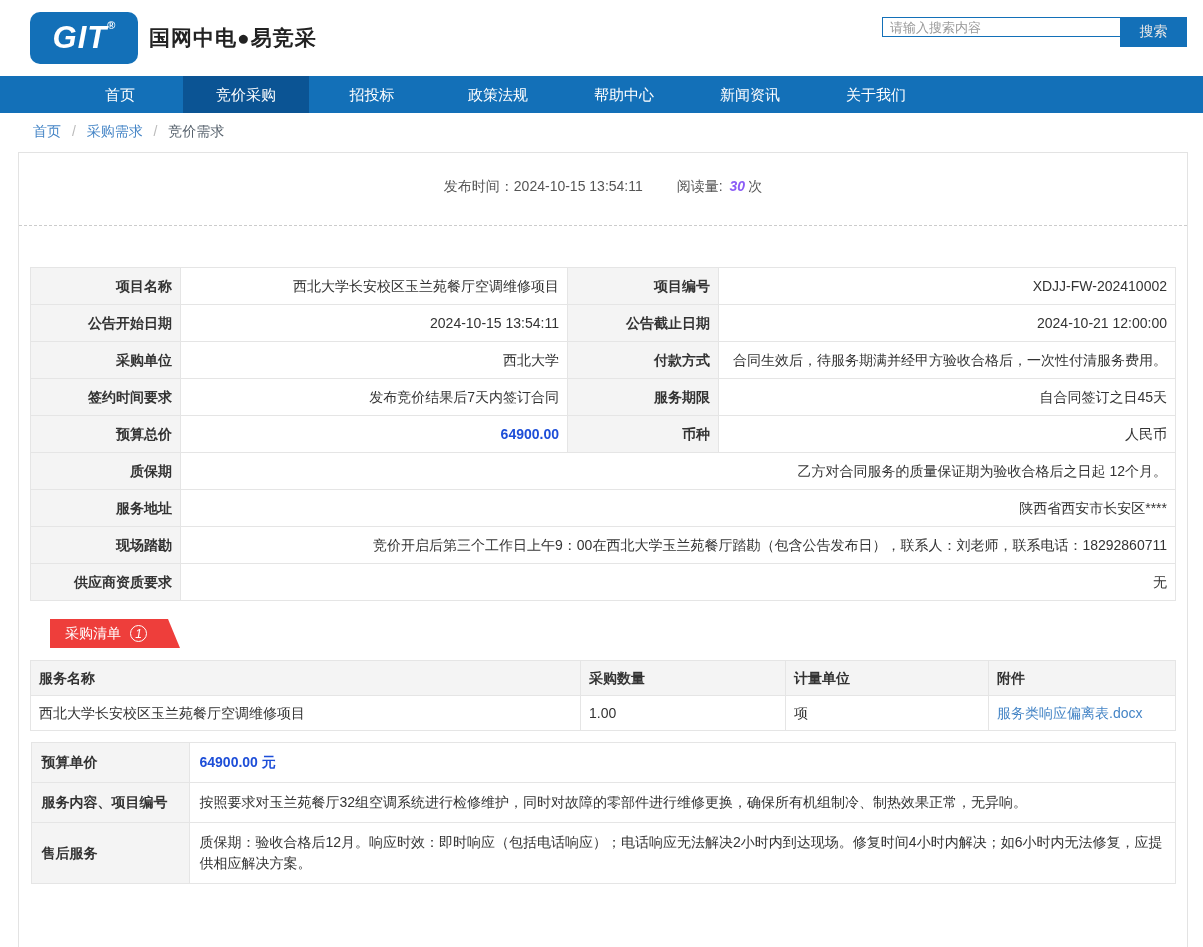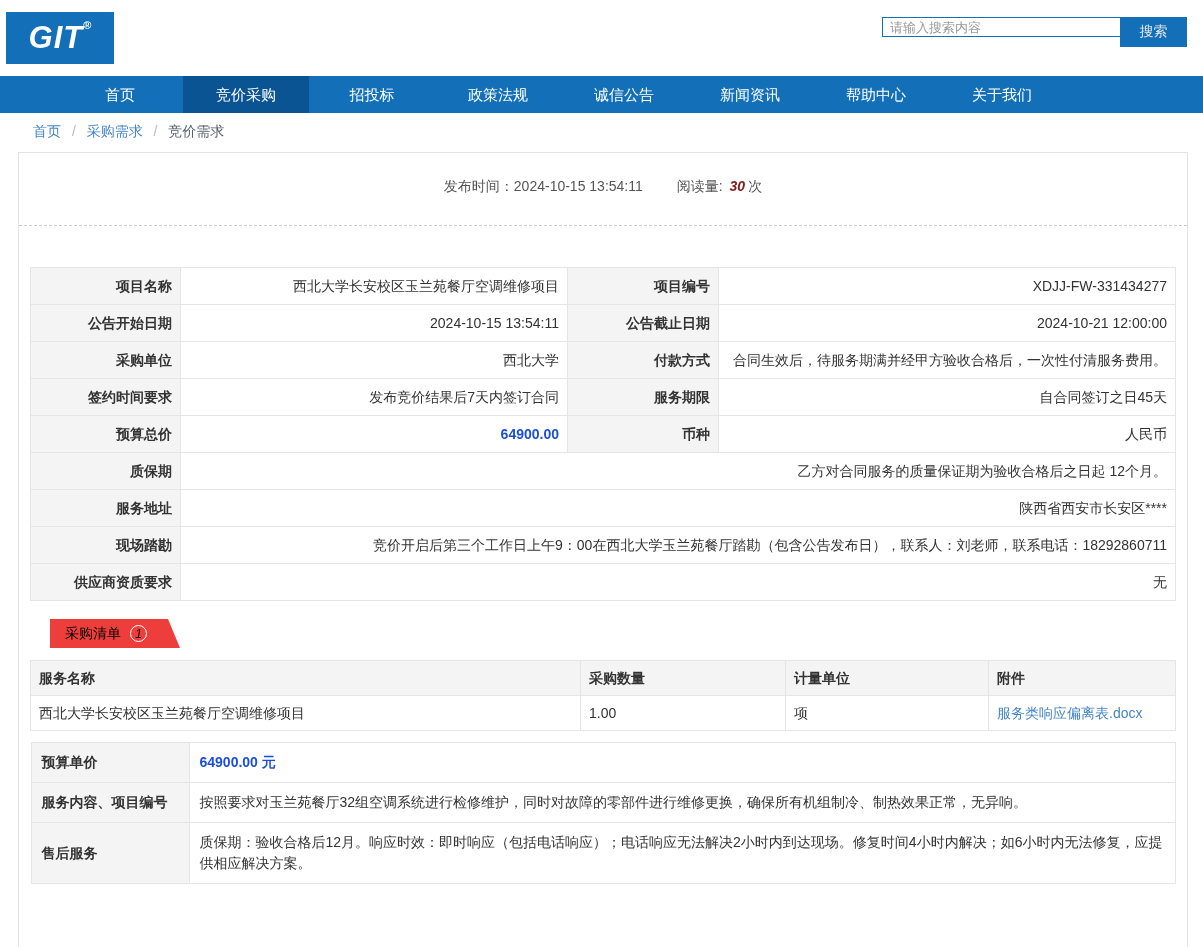"GIT" .logo-box { border-radius: none -> 10px; margin-left: 6px -> 30px }
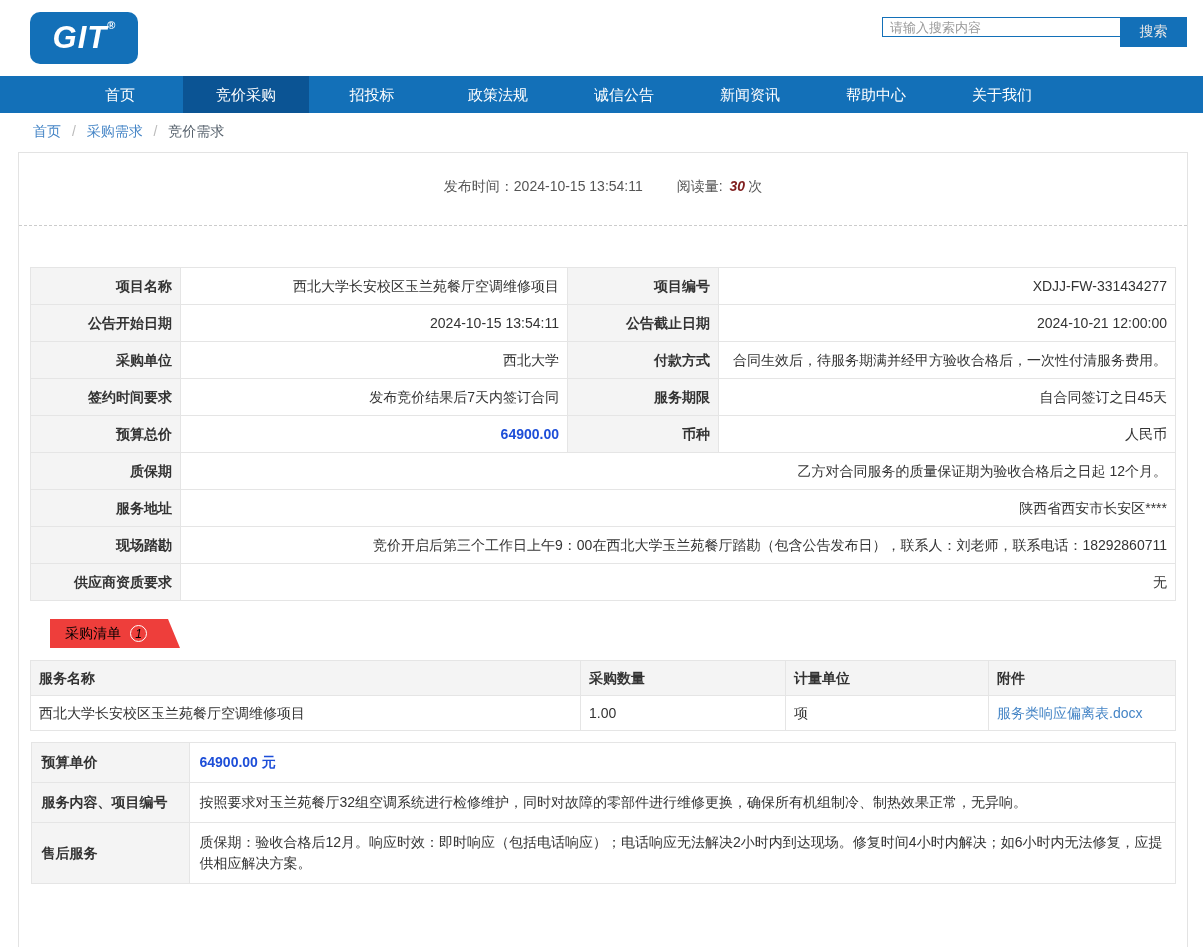"国网中电●易竞采" div.brand { html: none -> <div>国网中电●易竞采</div> }
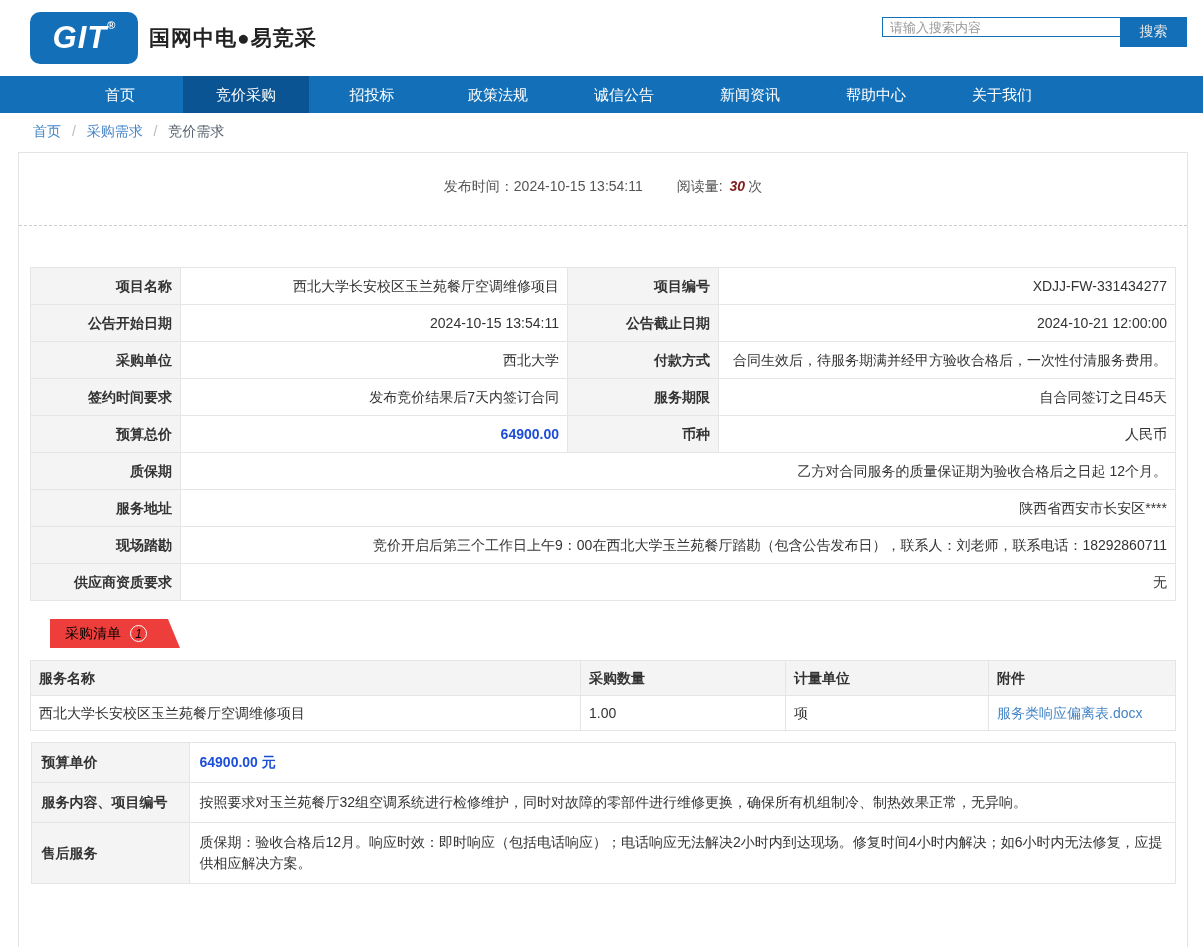"诚信公告" div.nav-item { html: <div>诚信公告</div> -> none }
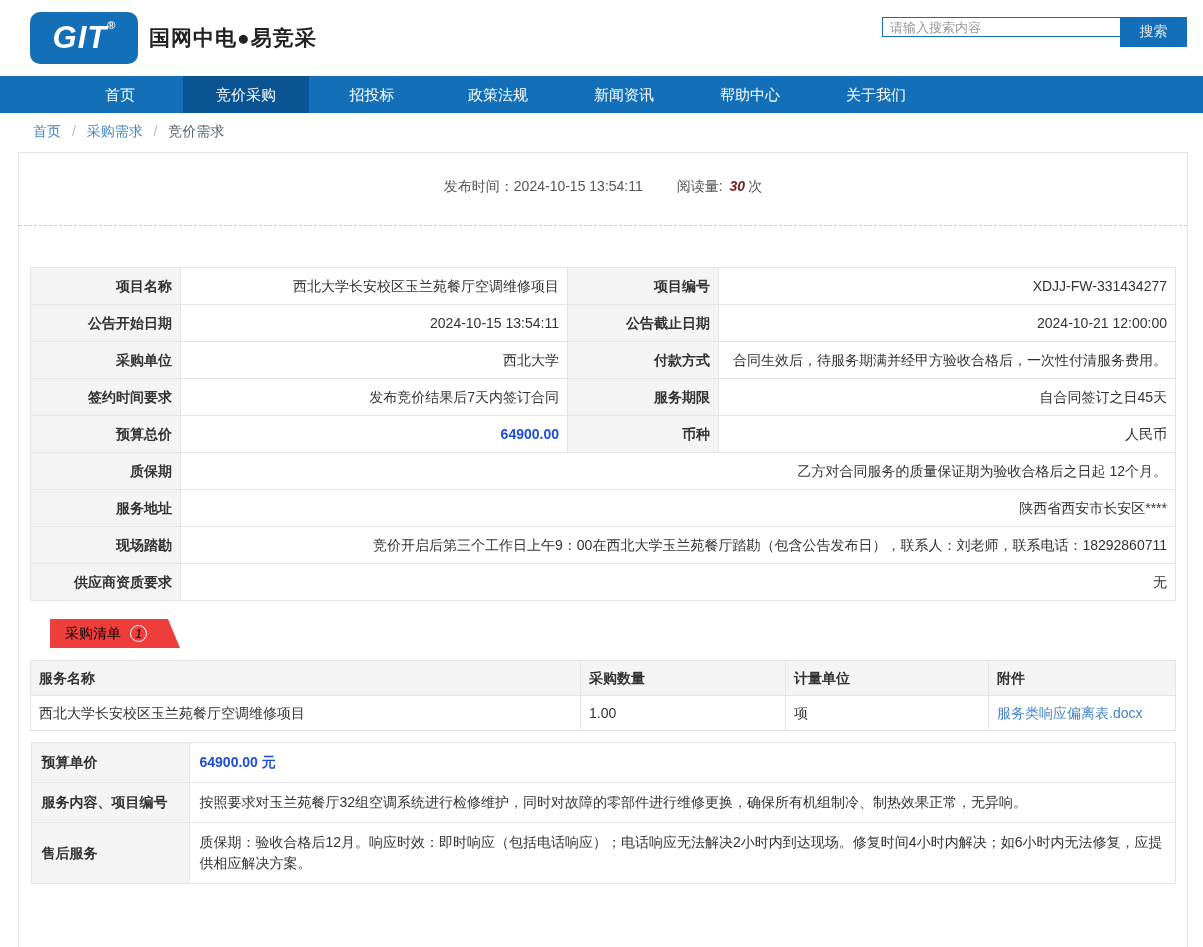"新闻资讯" div.nav-item { order: before "帮助中心" -> after "帮助中心" }
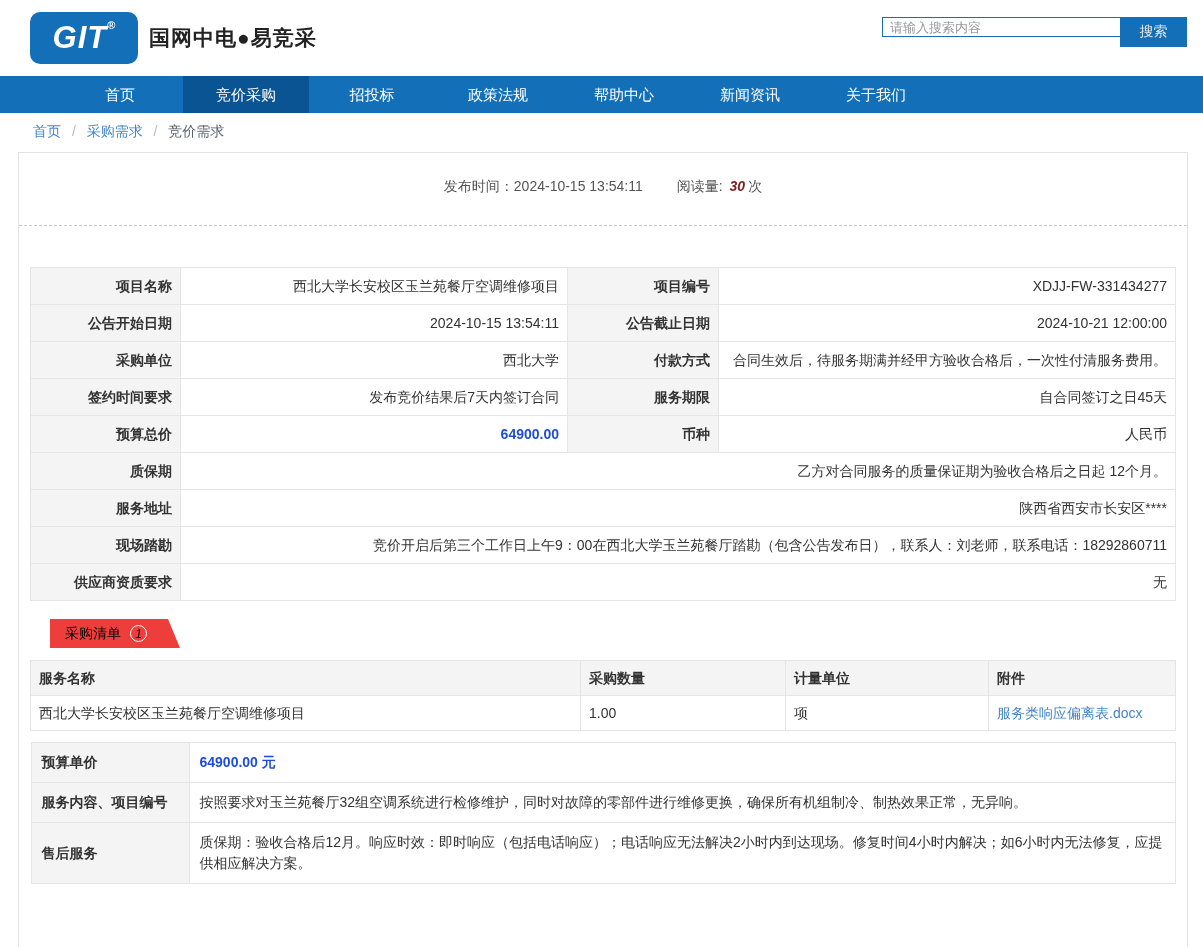"30" .views-count { color: #7f1d1d -> #8b5cf6 }
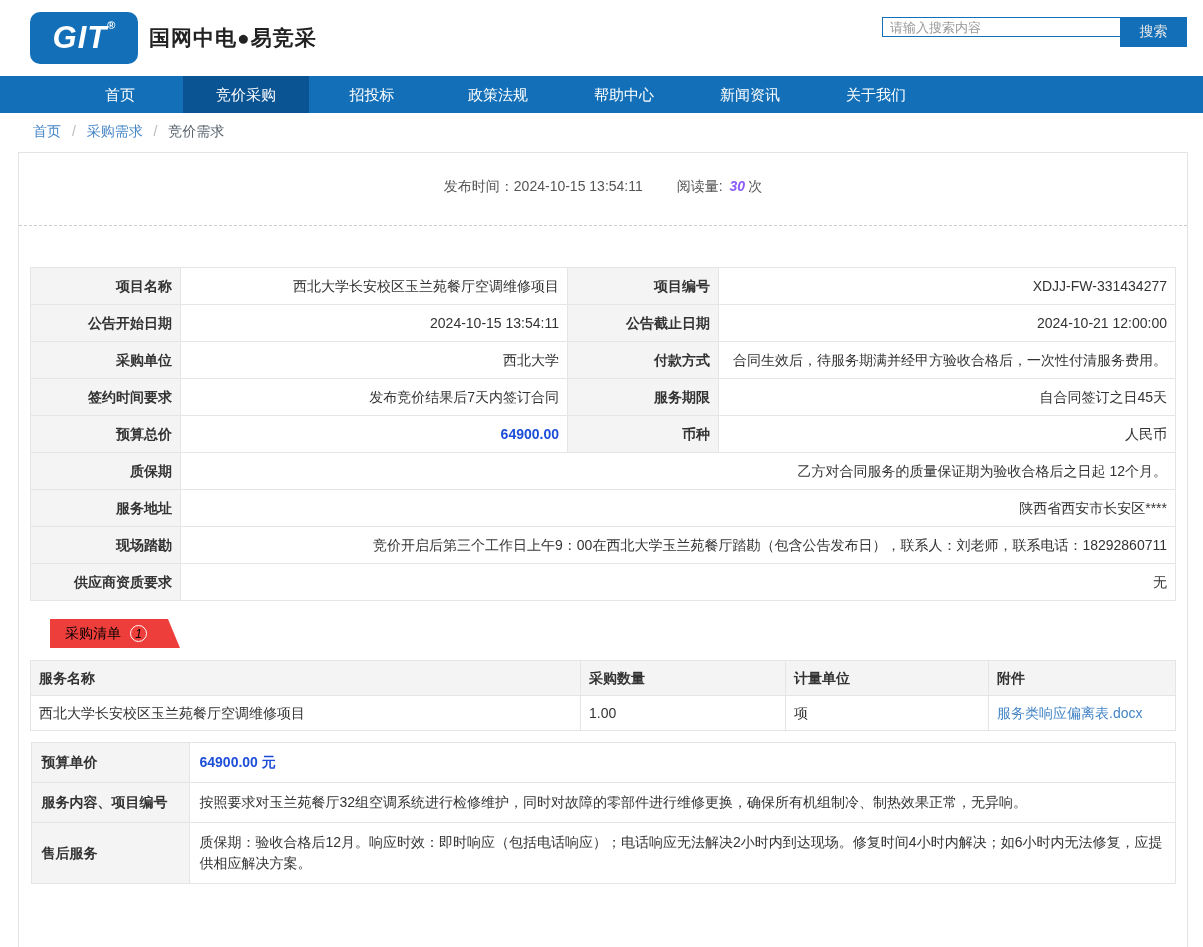"XDJJ-FW-331434277" td { text: XDJJ-FW-331434277 -> XDJJ-FW-202410002 }
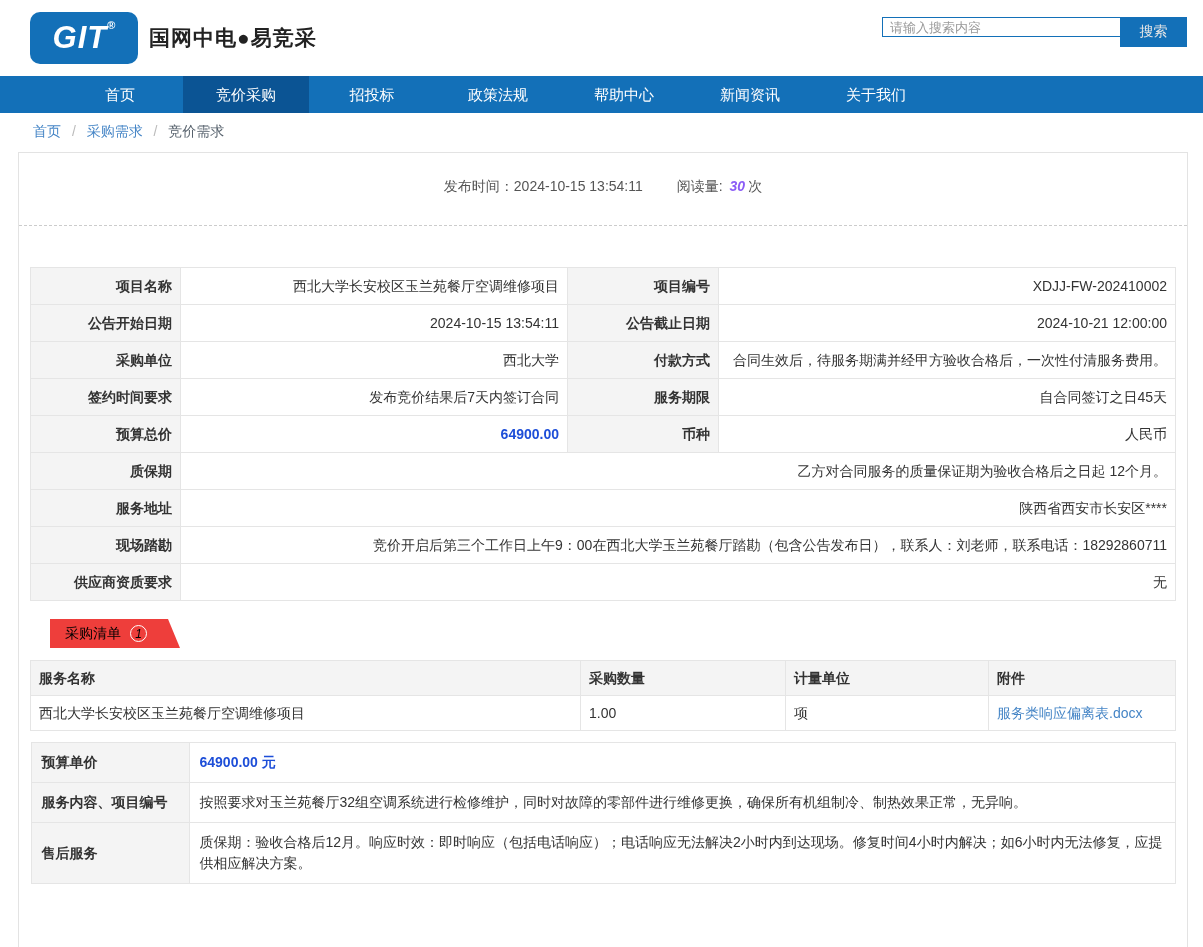"采购清单" .list-tab { color: #000000 -> #ffffff }
